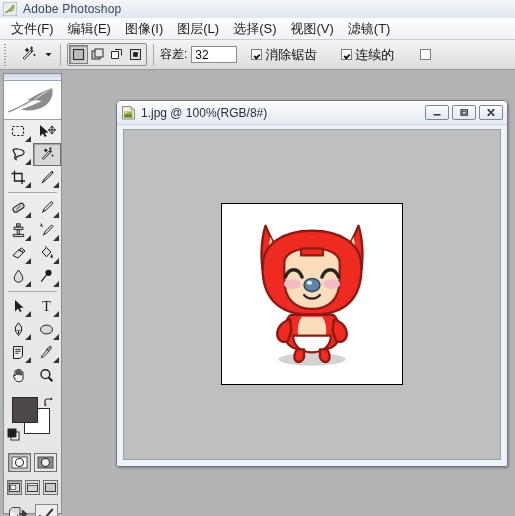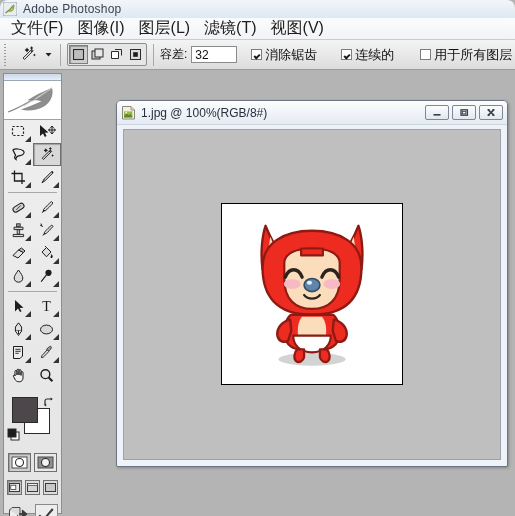"Adobe Photoshop" #app { border-radius: 8px -> none }
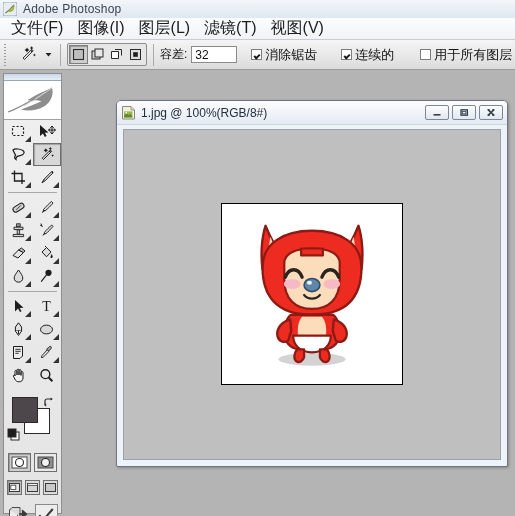"文件(F)" .menu-item { font-size: 16px -> 13px }
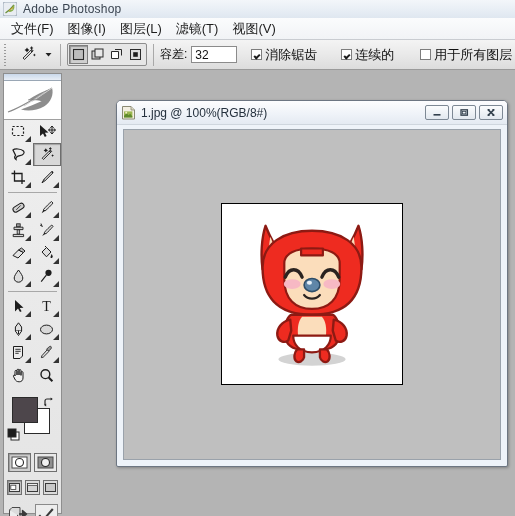"编辑(E)" div.menu-item { html: none -> <div>编辑(E)</div> }
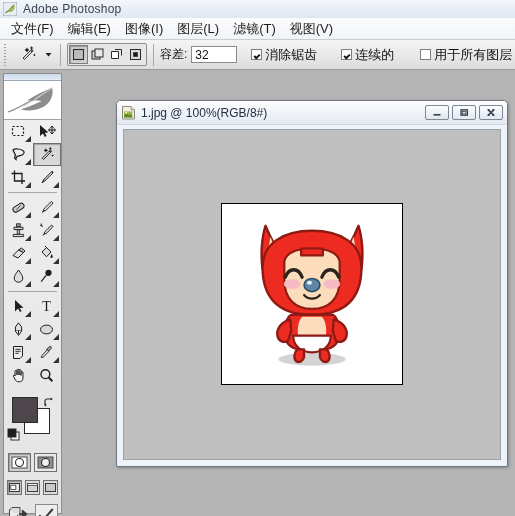"选择(S)" div.menu-item { html: none -> <div>选择(S)</div> }
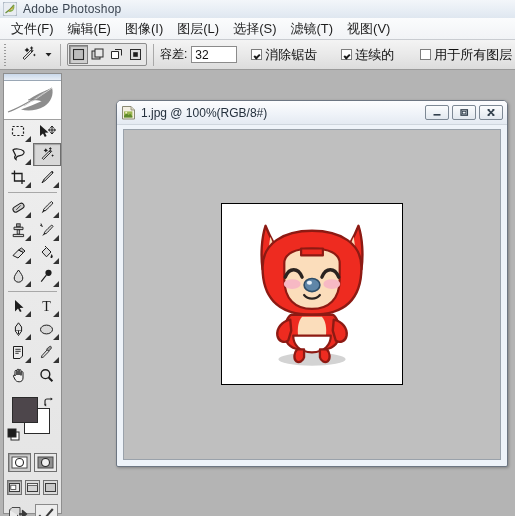"滤镜(T)" div.menu-item { order: before "视图(V)" -> after "视图(V)" }
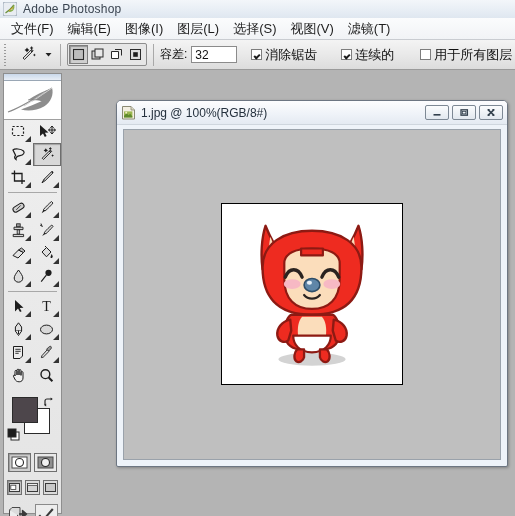"用于所有图层" span.cbx-label { html: <span>用于所有图层</span> -> none }
